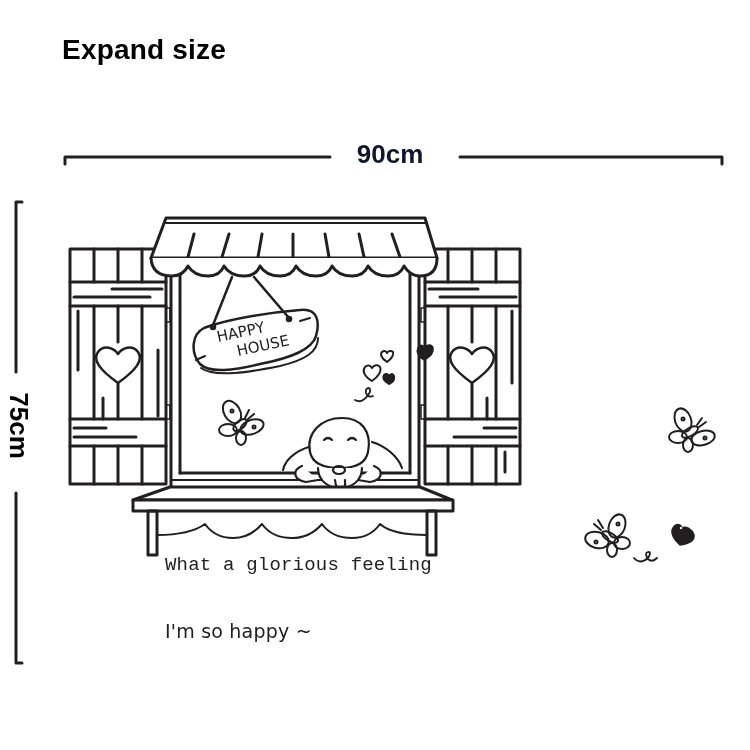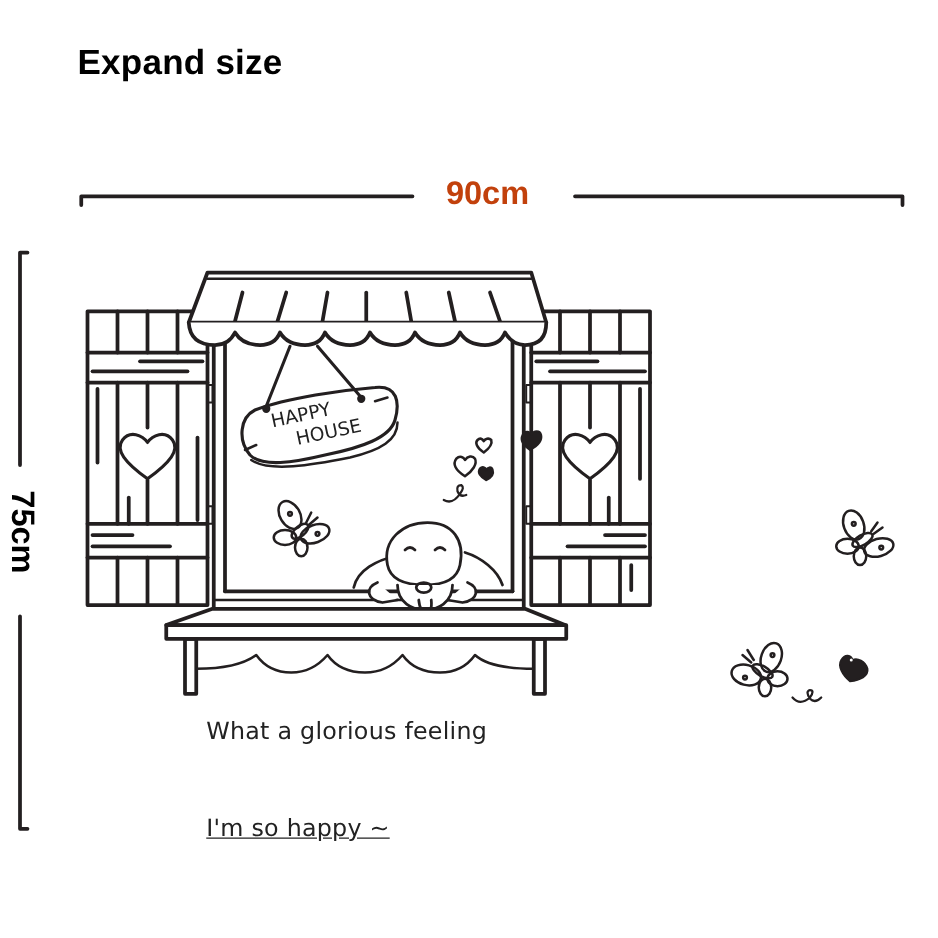"90cm" .dim-h-label { color: #c2410c -> #0f172a }
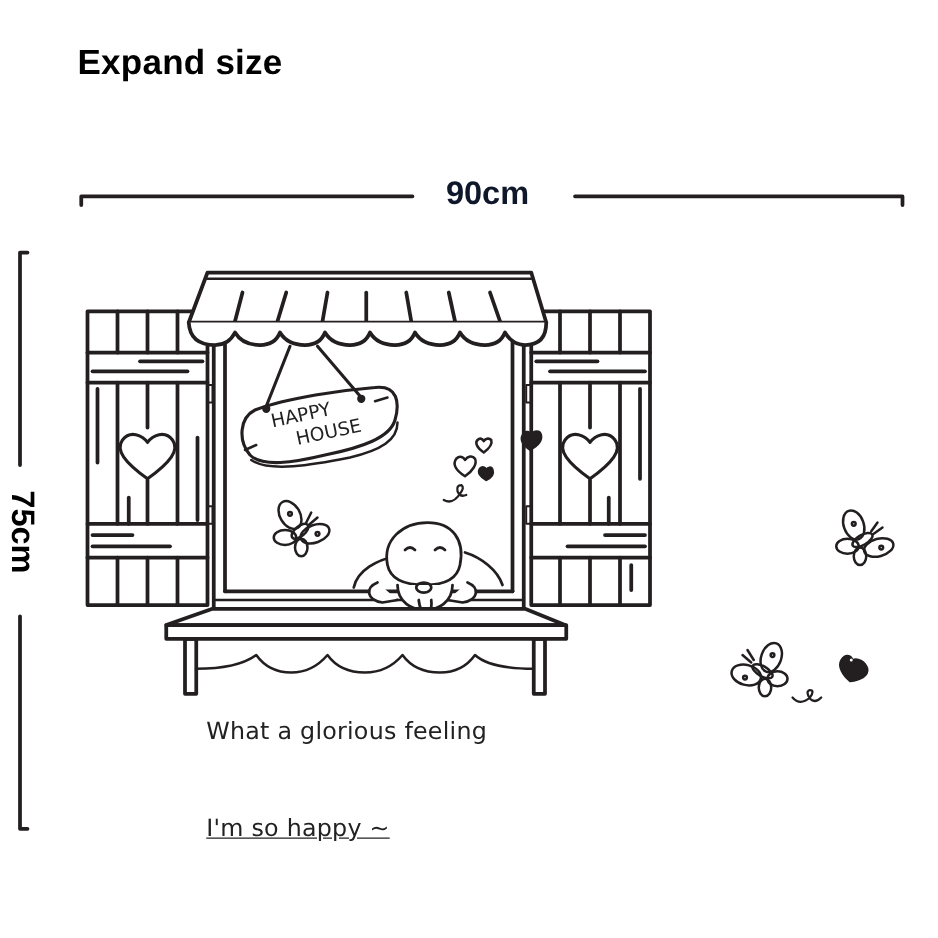"What a glorious feeling" .caption.l1 { font-family: none -> Liberation Mono, monospace; top: 574px -> 554px }
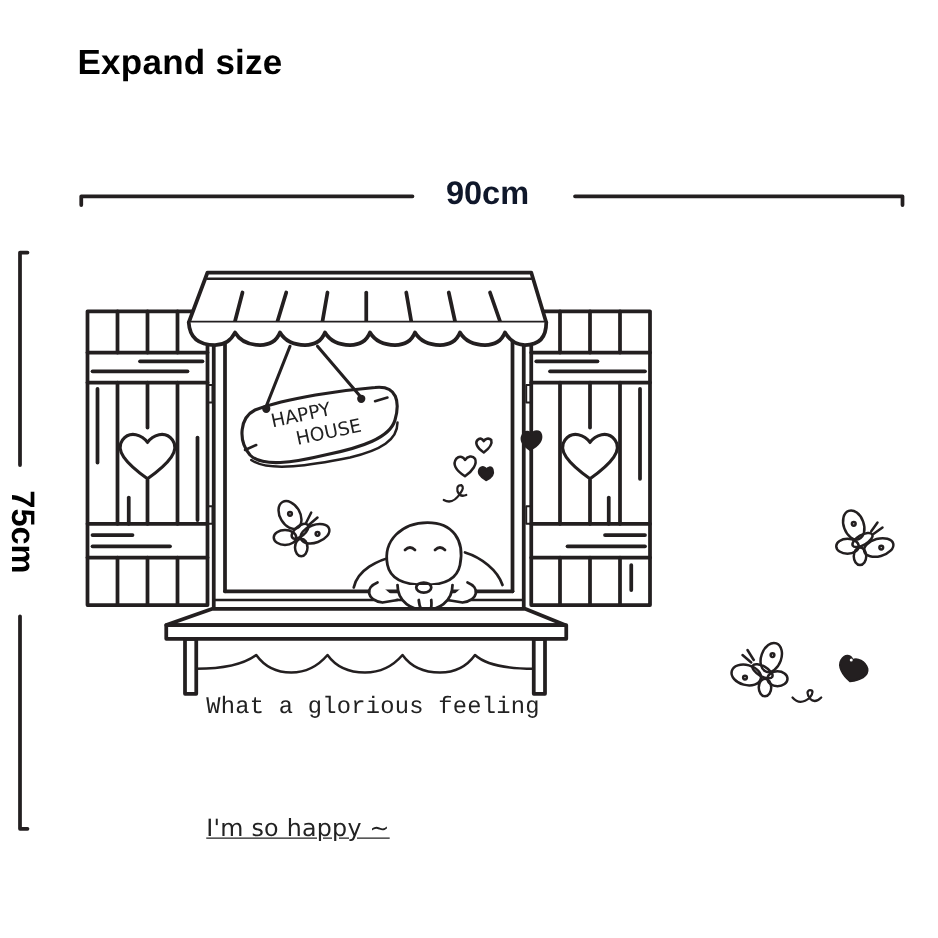"I'm so happy ~" .caption.l2 { text-decoration: underline -> none; top: 652px -> 620px }
